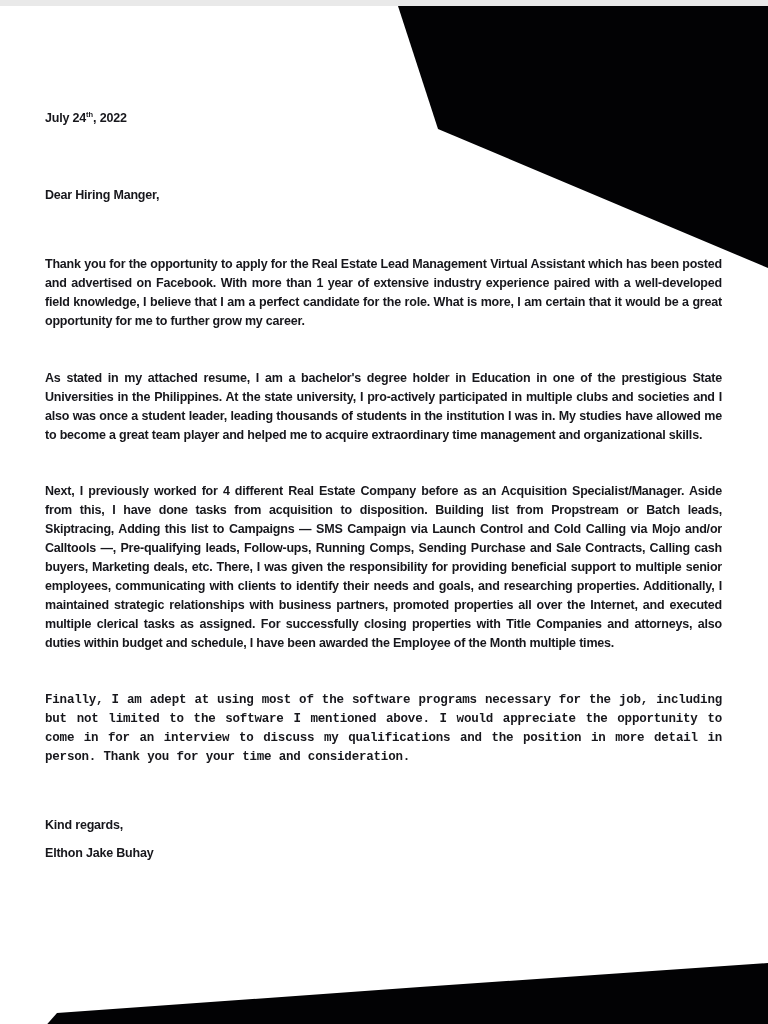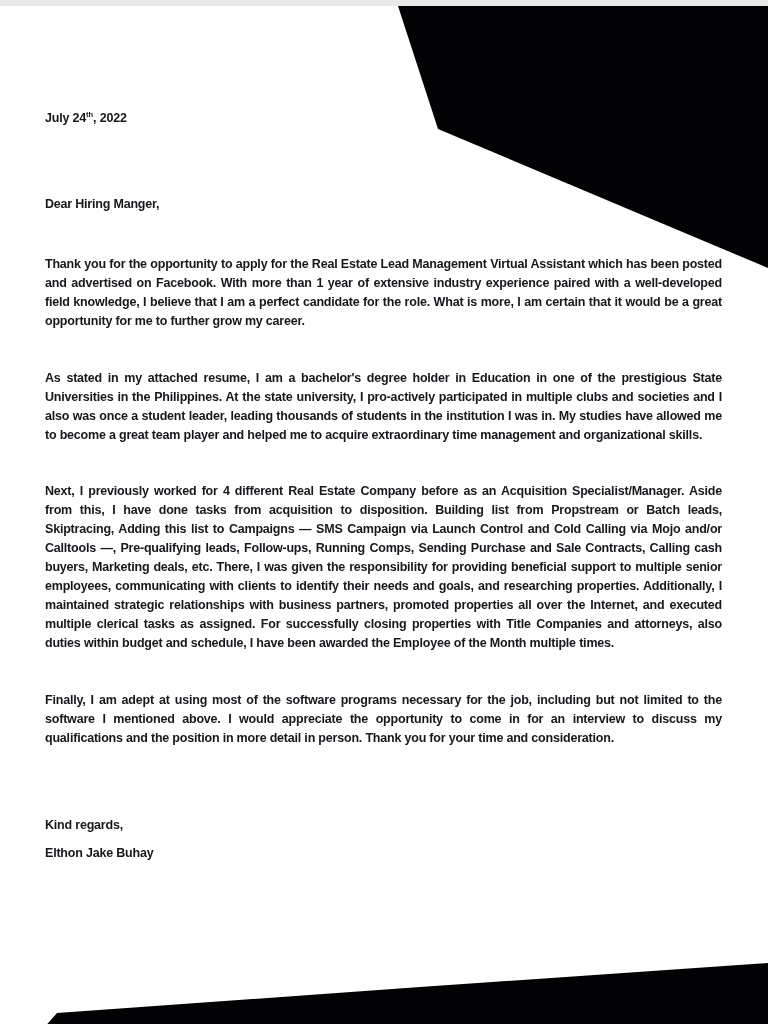"Dear Hiring Manger," div.txt { top: 189px -> 180px }
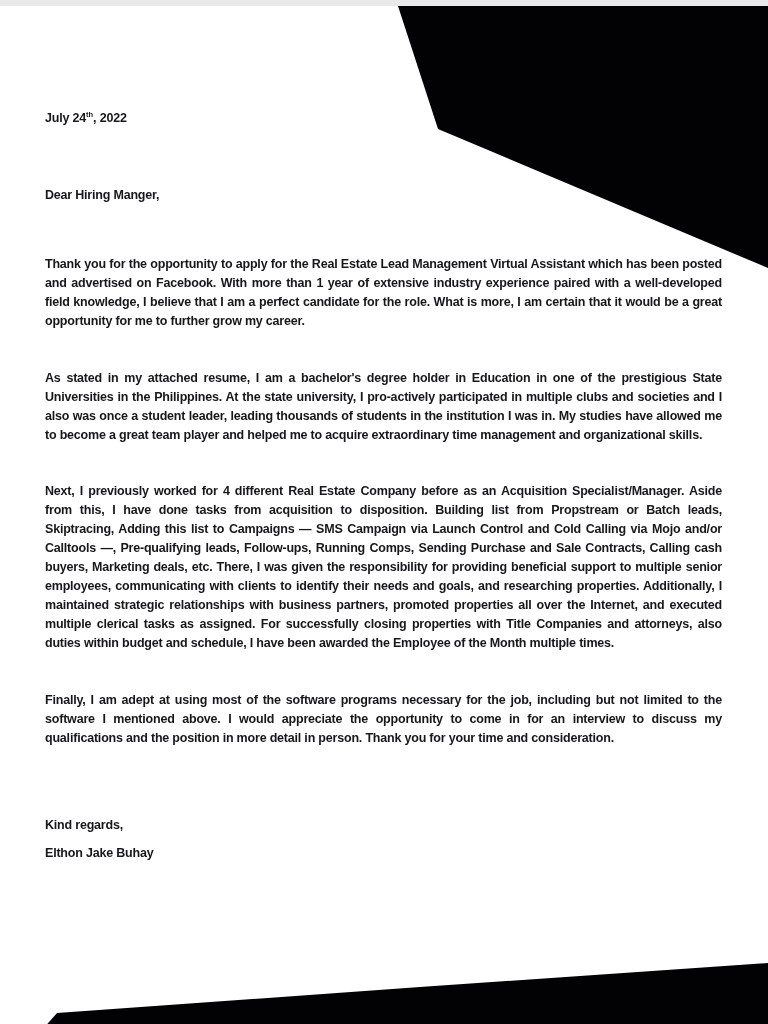"Finally, I am adept at" p.txt { font-family: none -> Liberation Mono, monospace }
